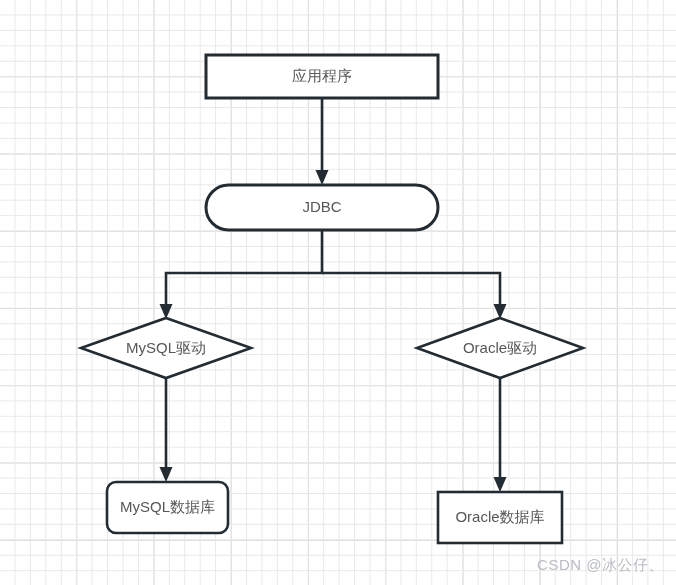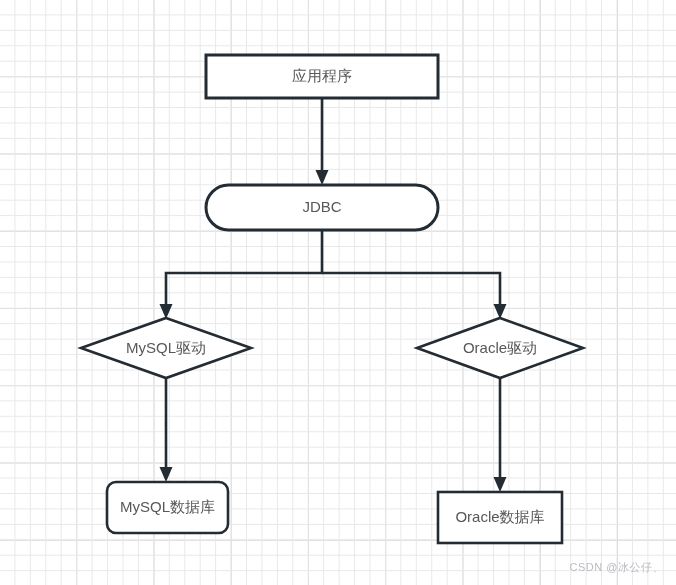"CSDN @冰公仔、" .watermark { font-size: 11px -> 15px }
